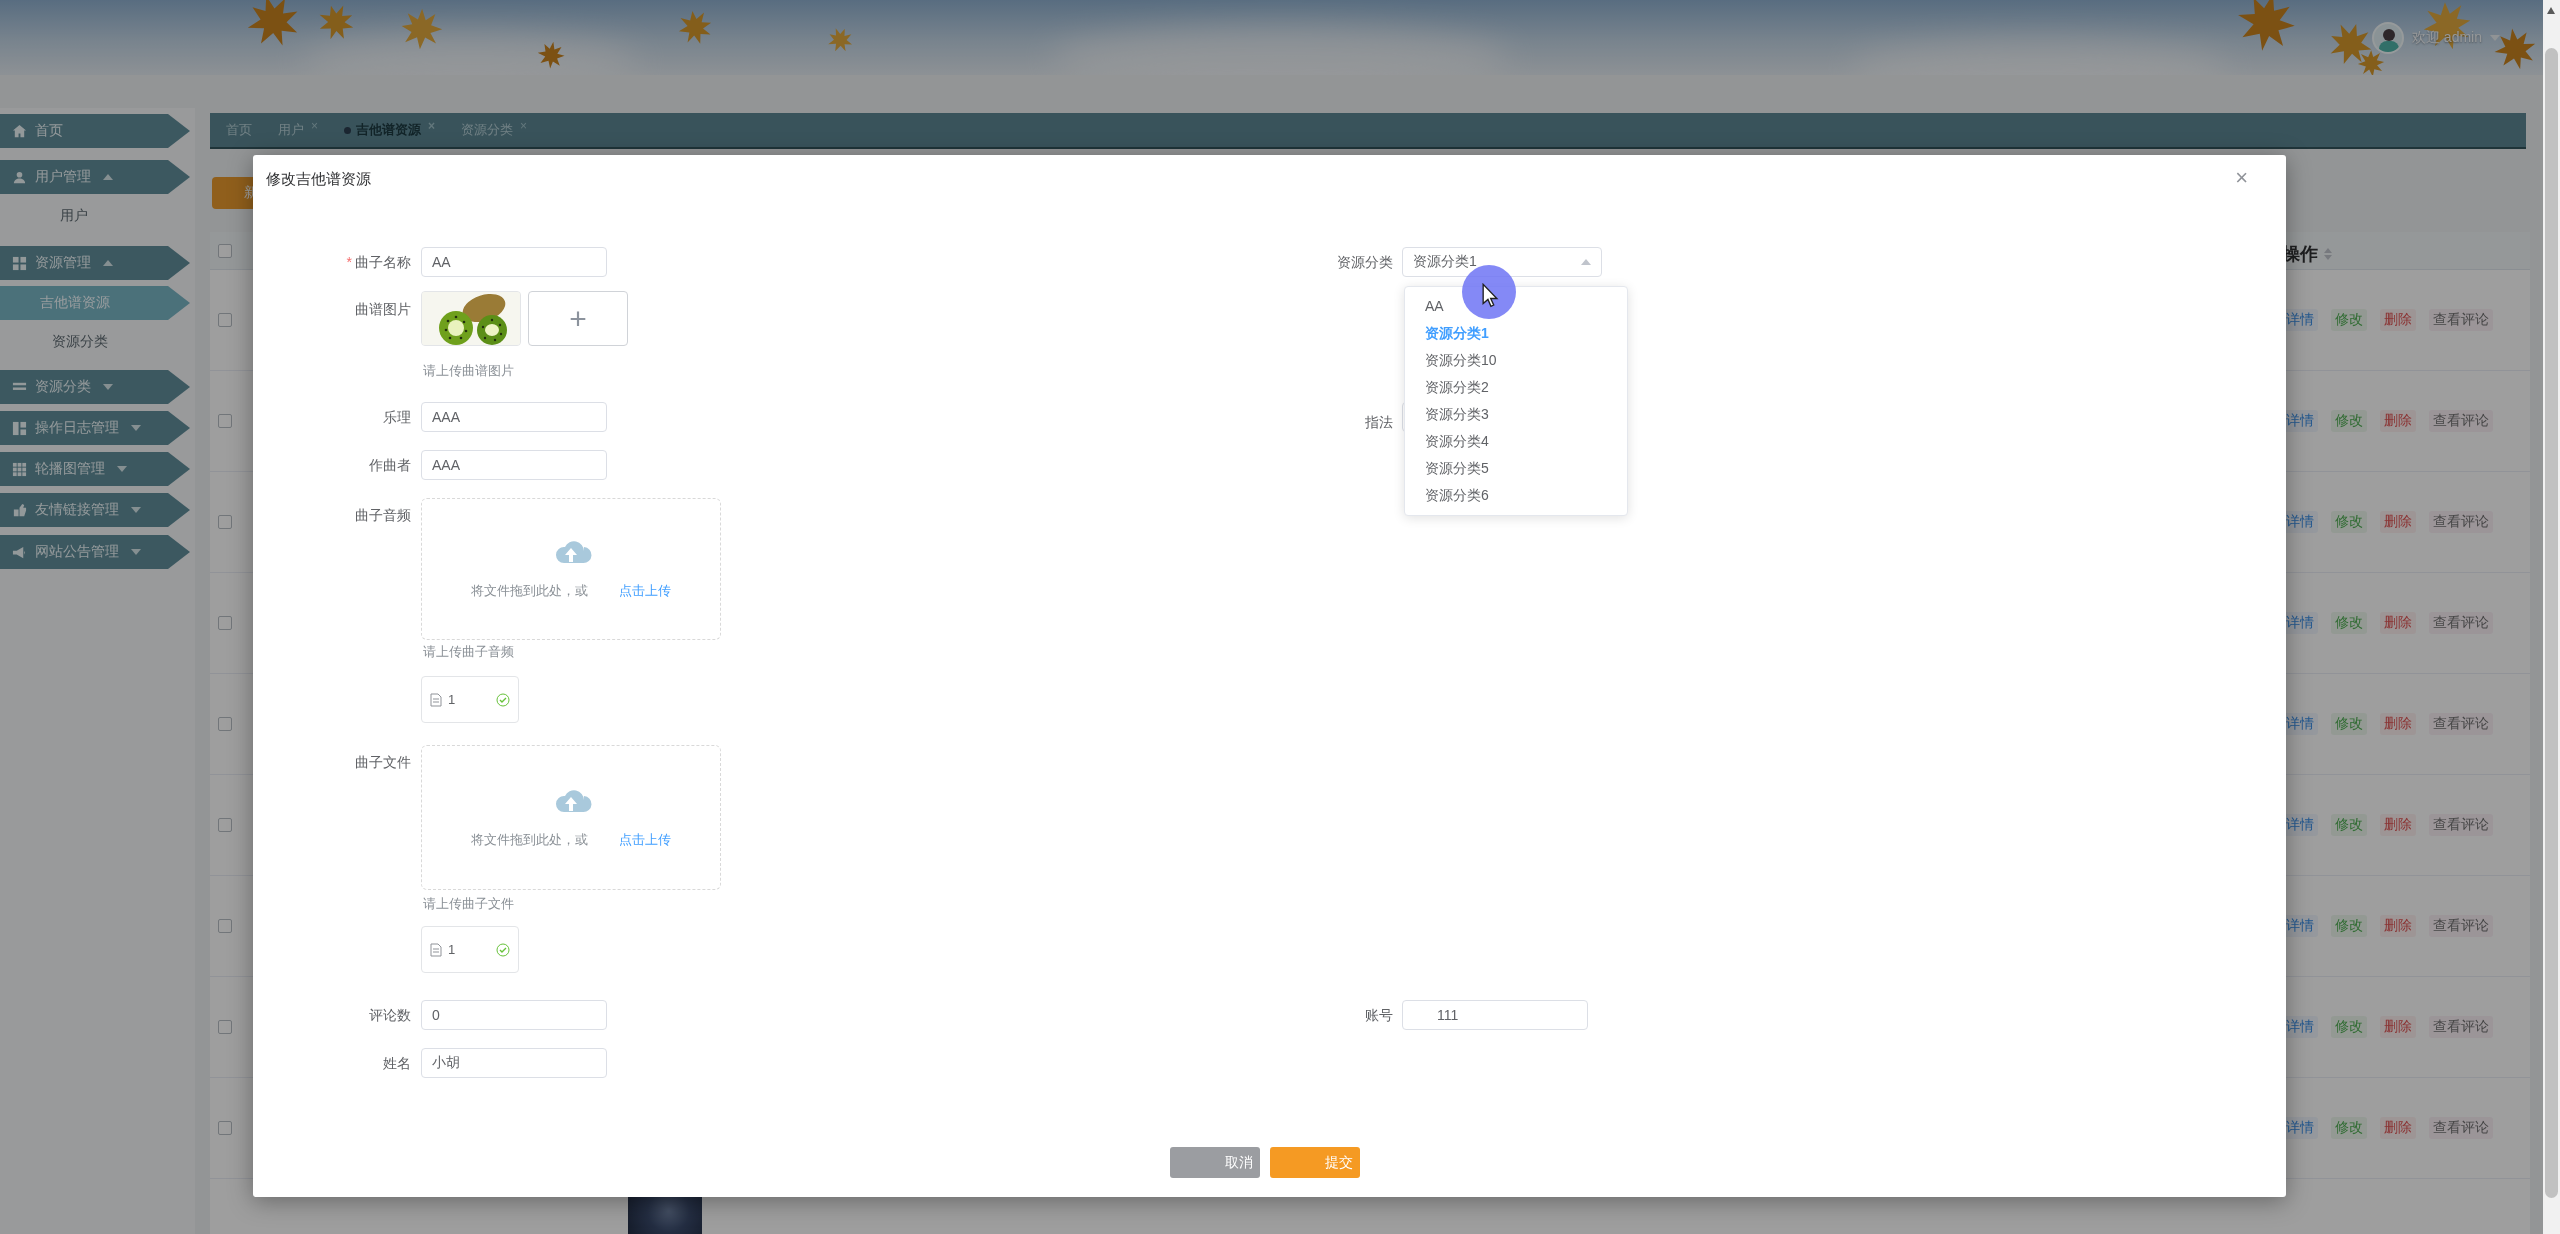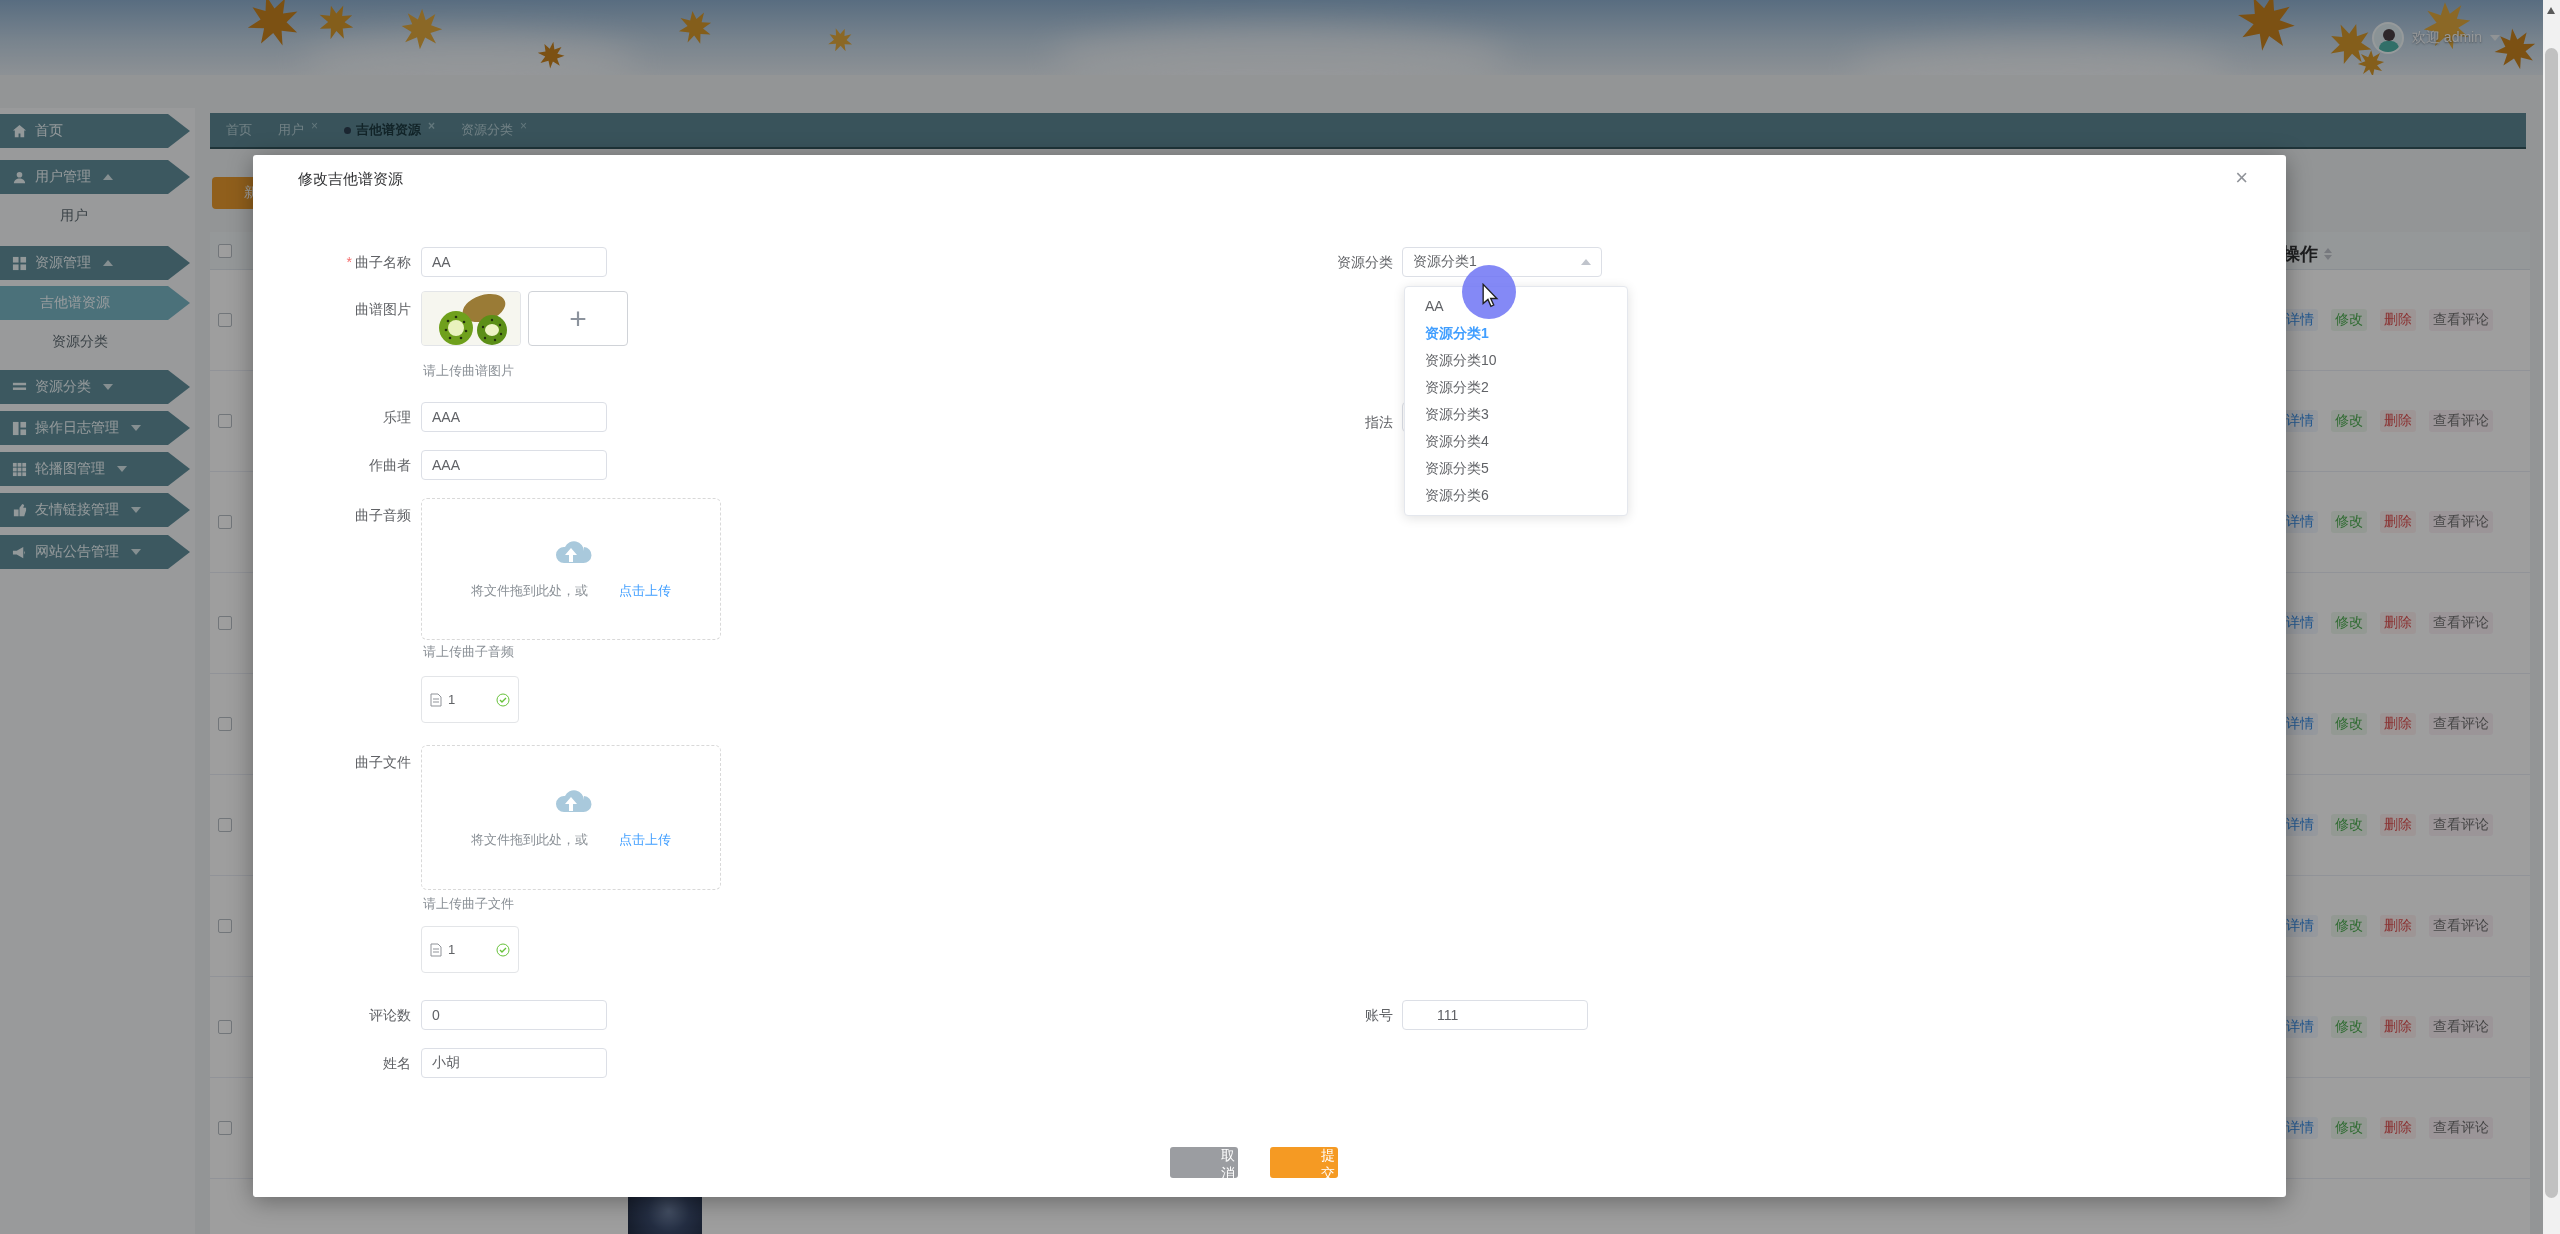"修改吉他谱资源" .m-title { margin-left: 32px -> none }
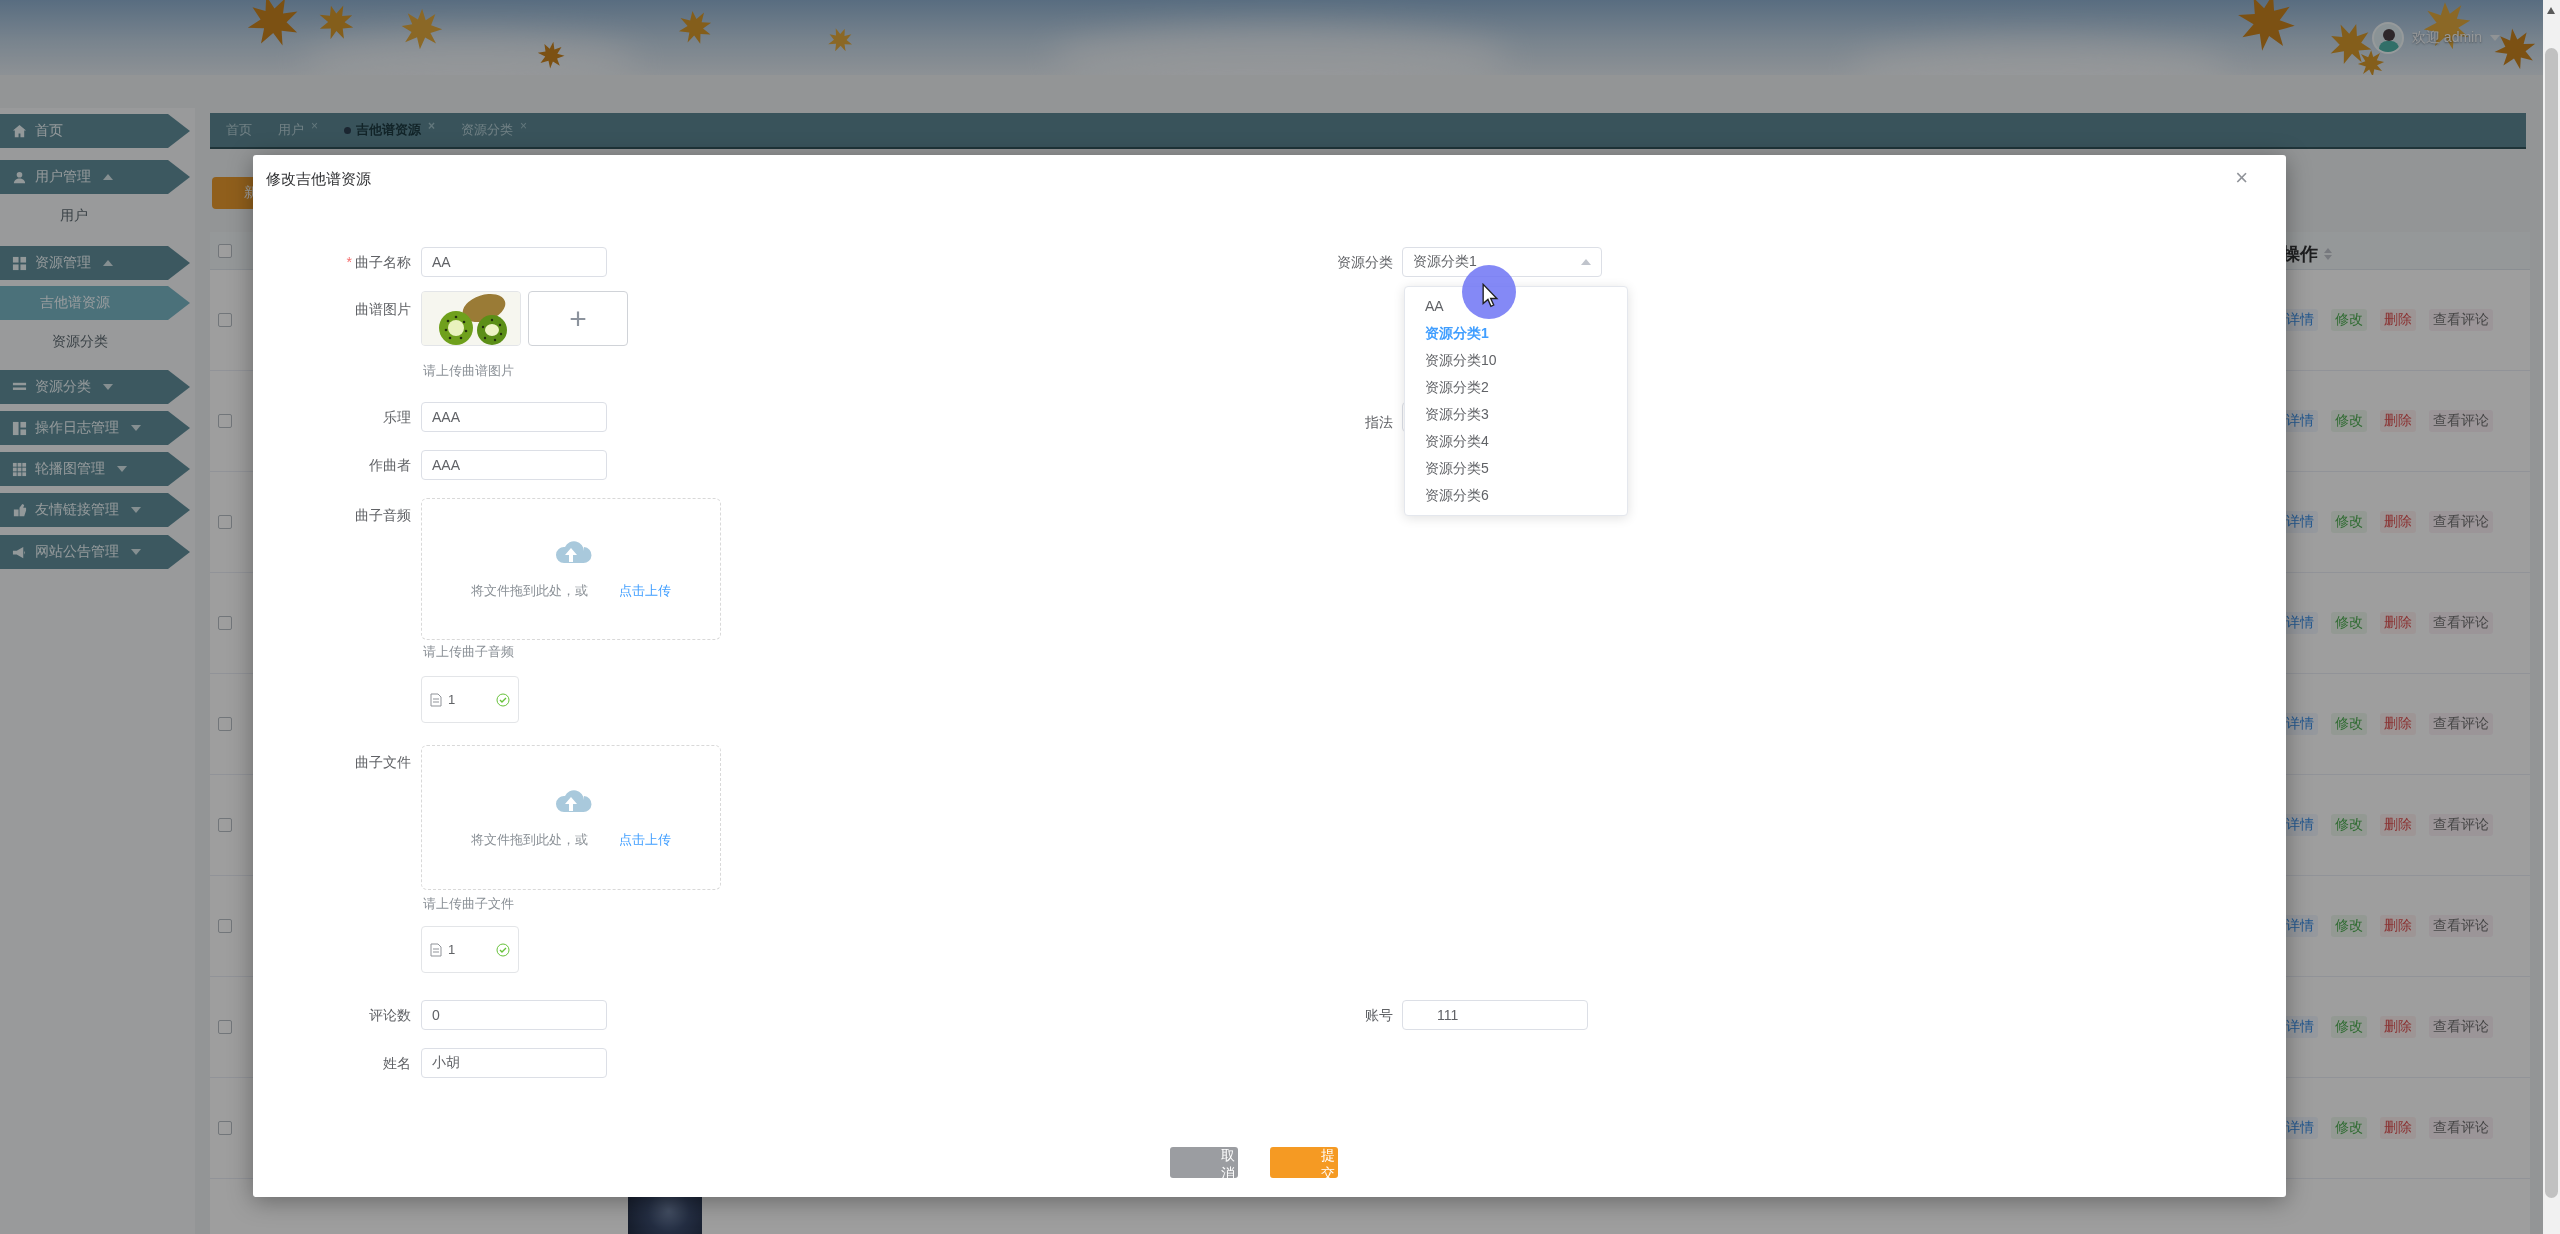"取消" .btn { width: 68px -> 90px }
